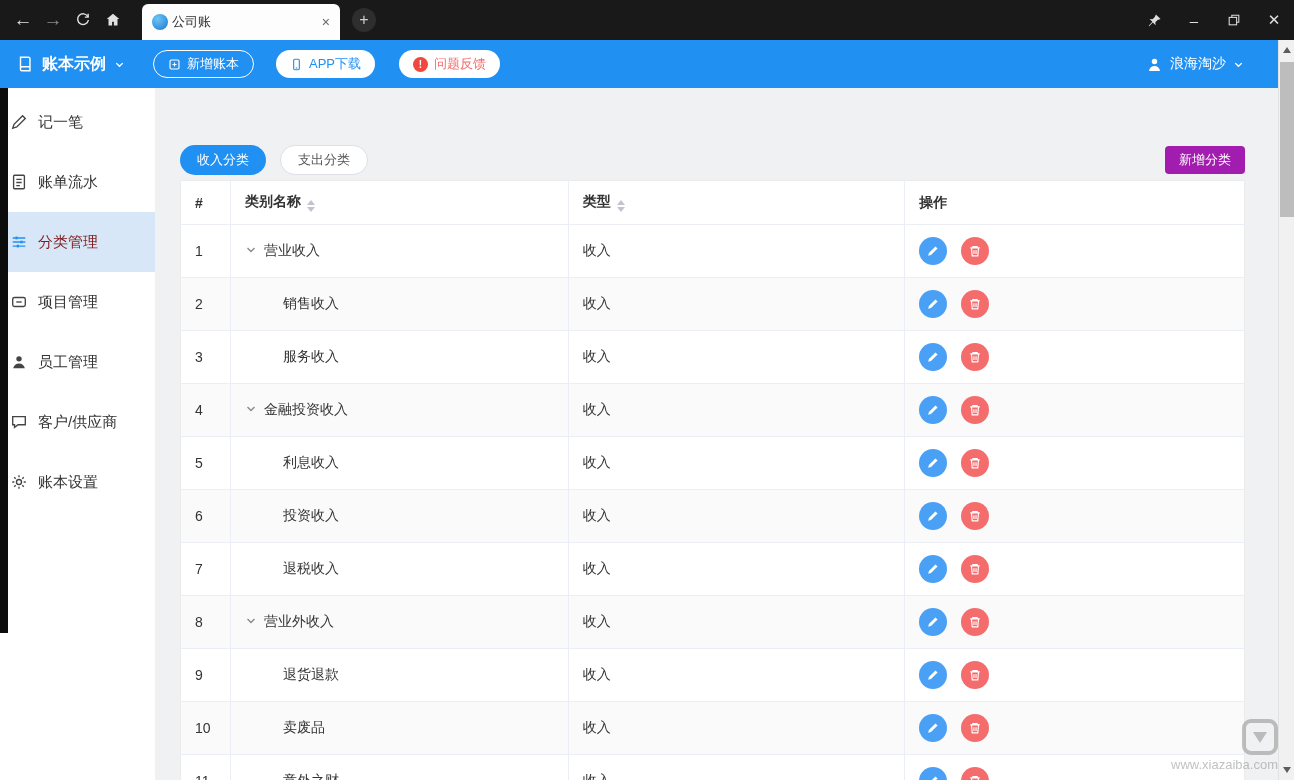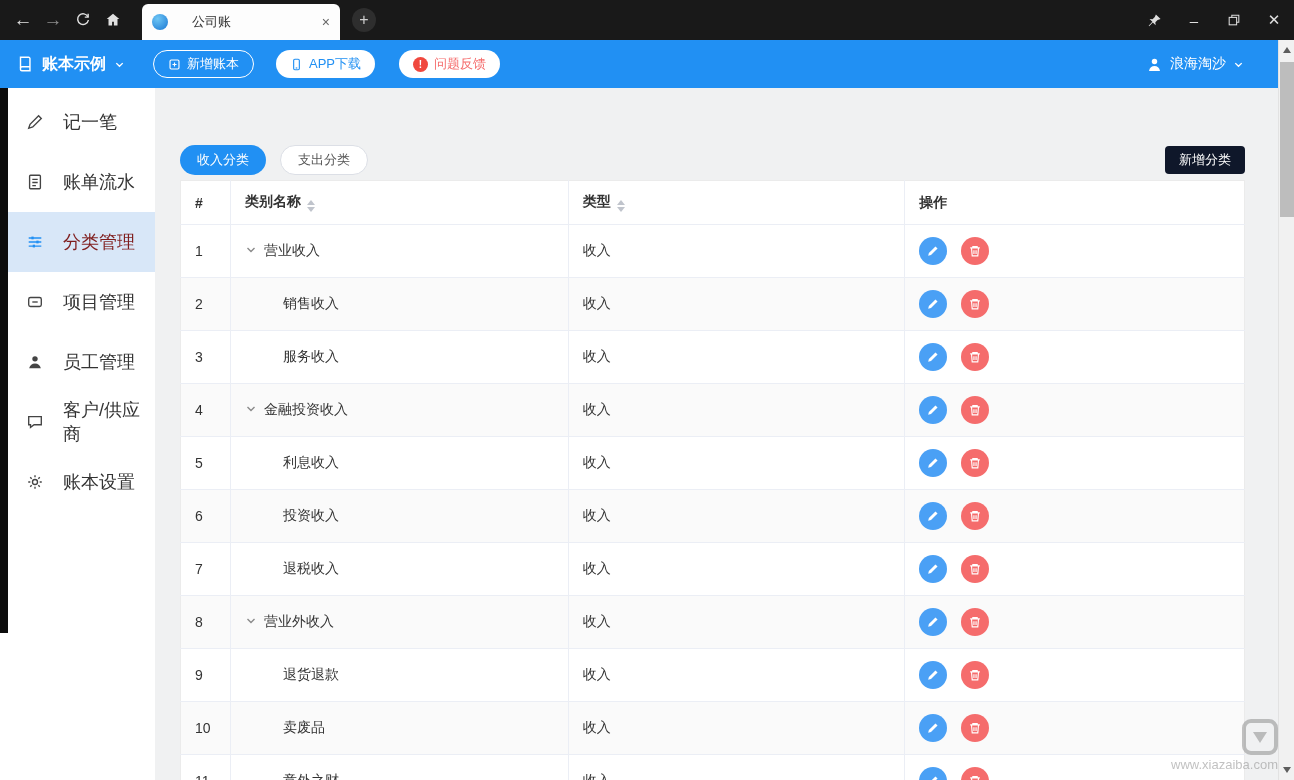"公司账" .tab { gap: 24px -> 4px }
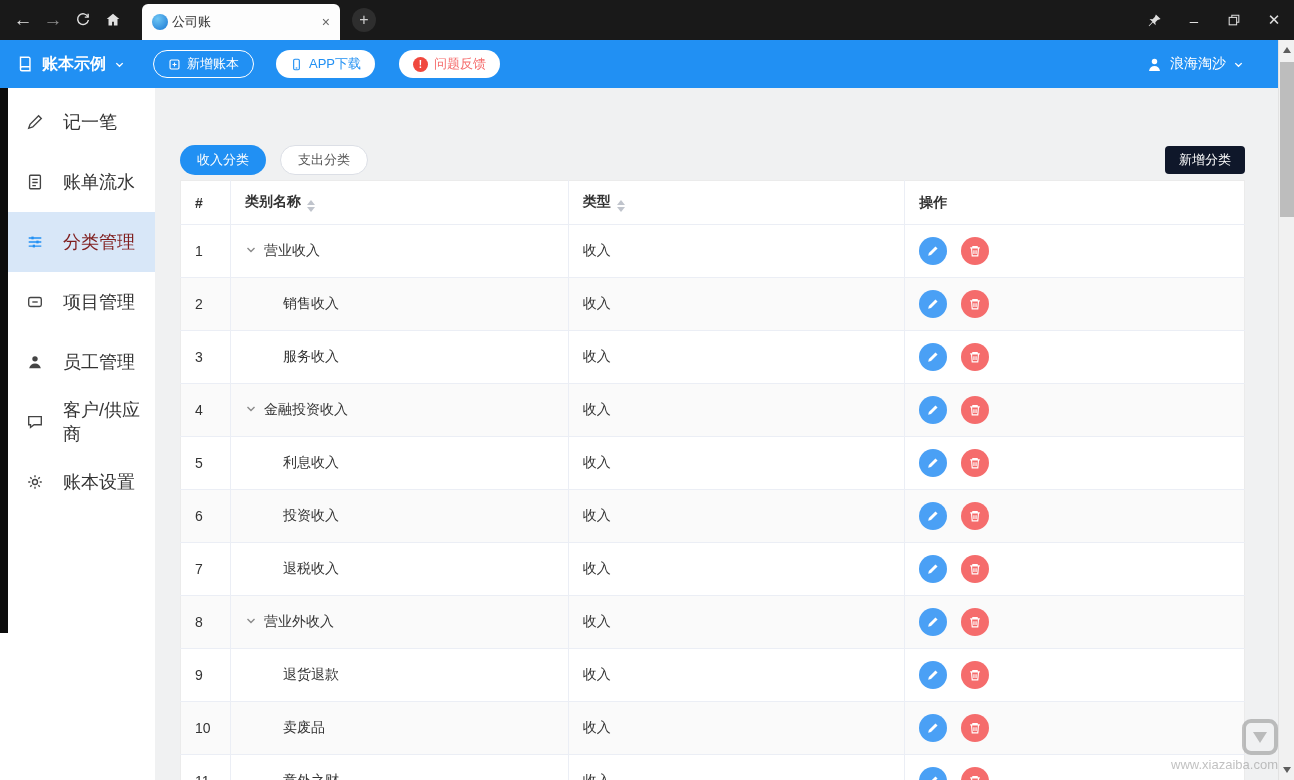"记一笔" .side-item { font-size: 18px -> 15px; gap: 19px -> 10px; padding-left: 26px -> 10px }
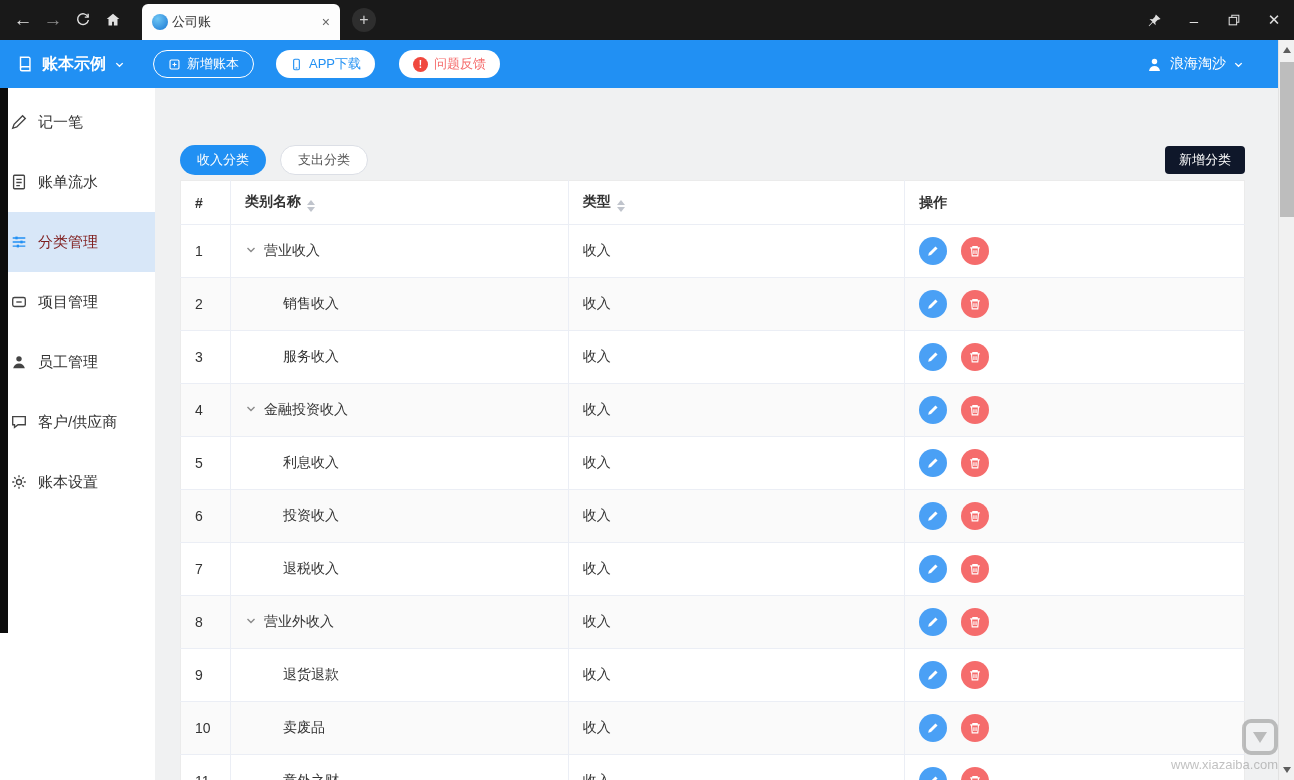"新增分类" .add-btn { background: #0f172a -> #a21caf }
